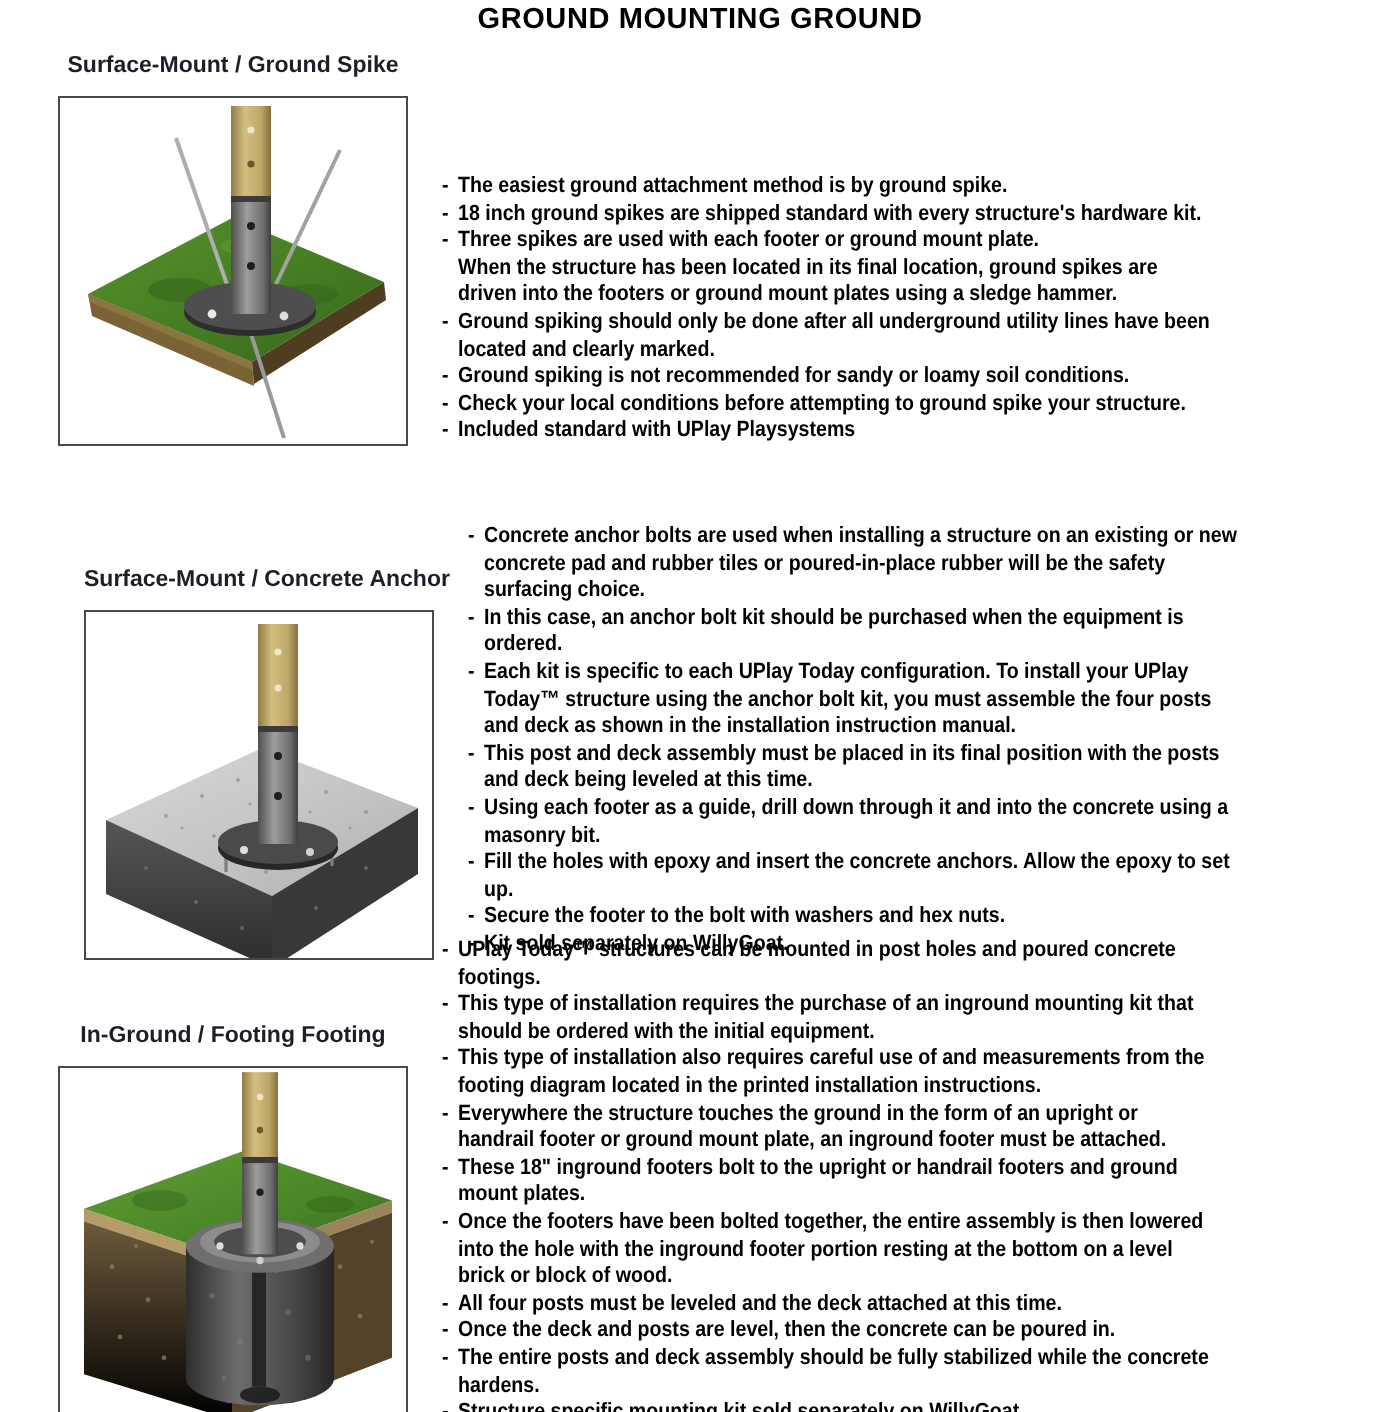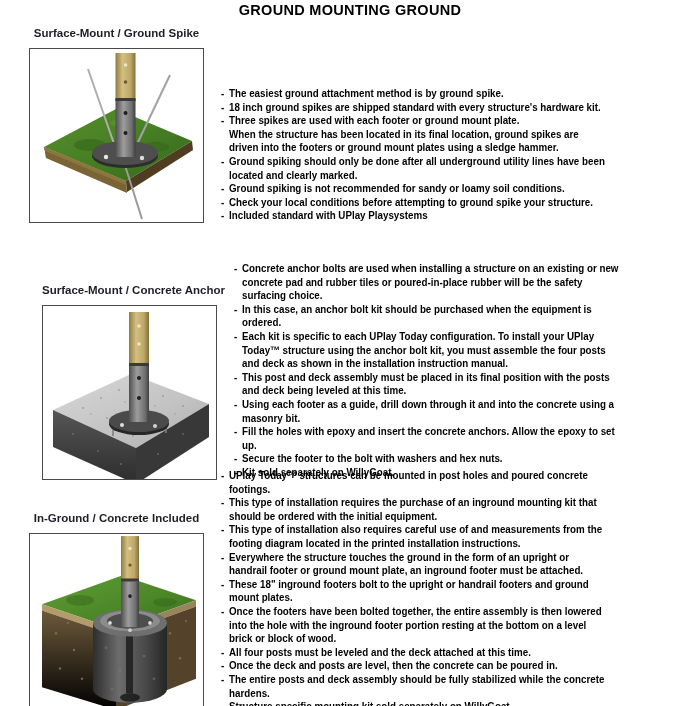"In-Ground / Concrete Included" div.heading { text: Concrete Included -> Footing Footing }
